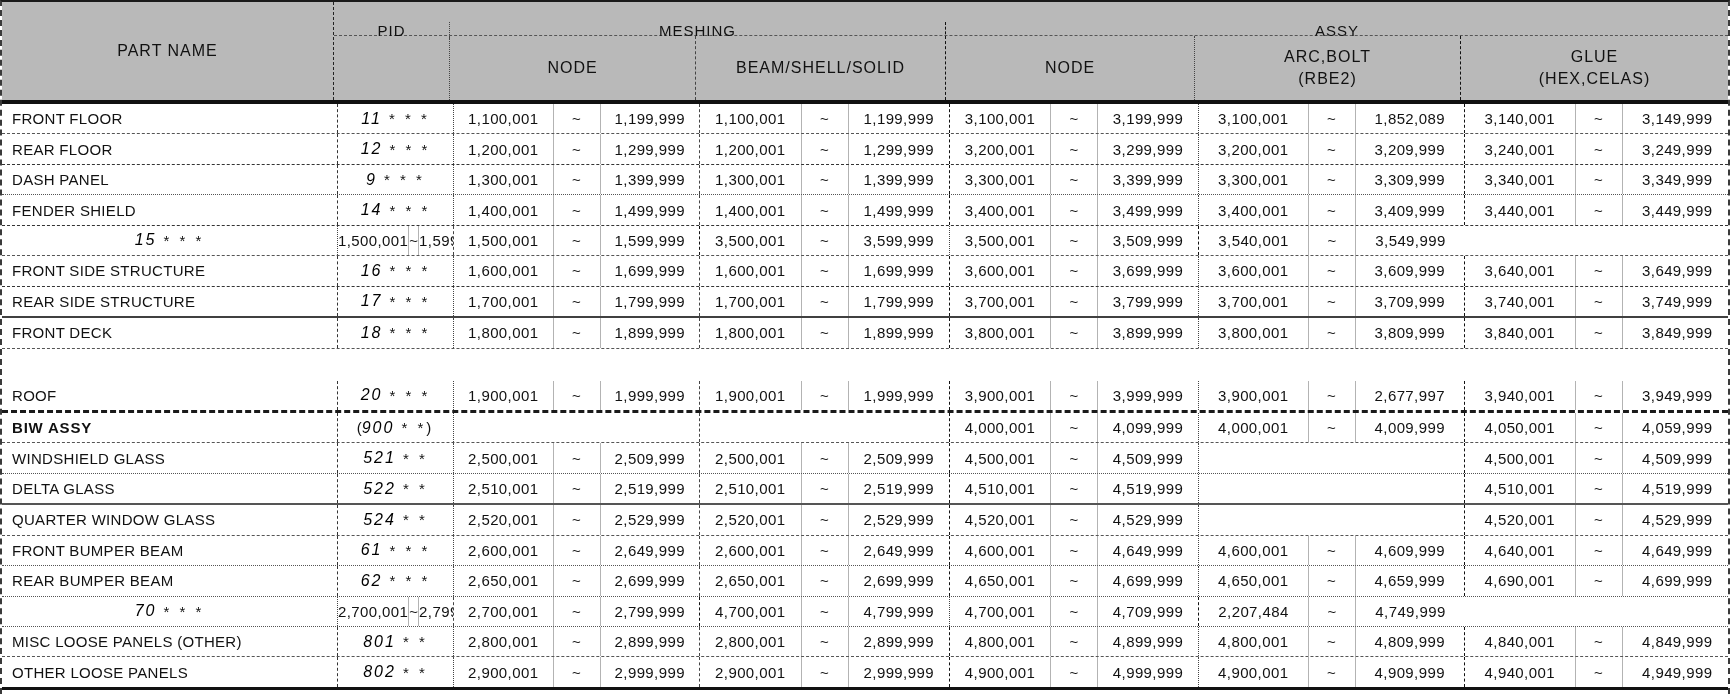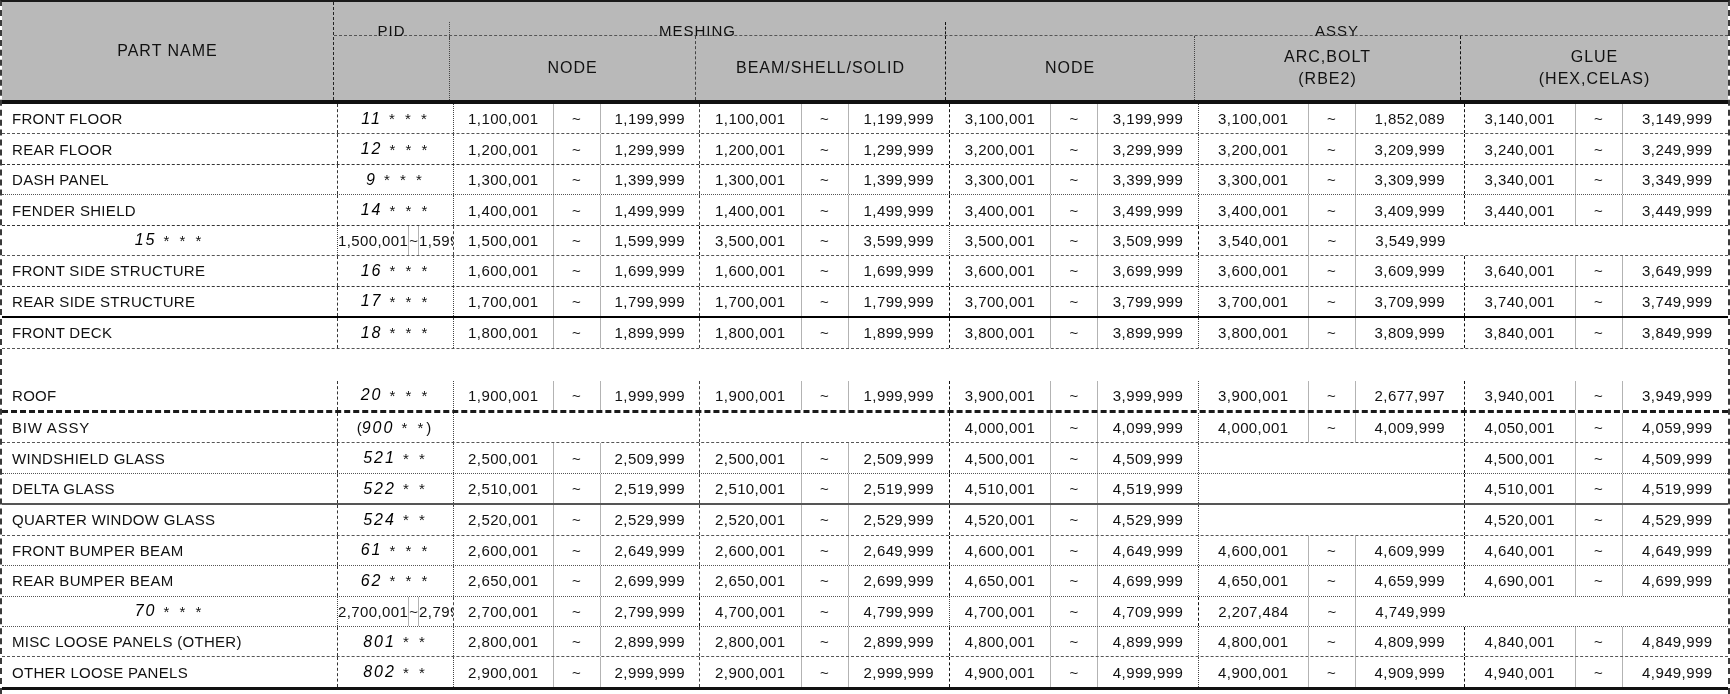"REAR SIDE STRUCTURE" .b-s1 { border-bottom: 2px solid #000000 -> 2px solid #404040 }
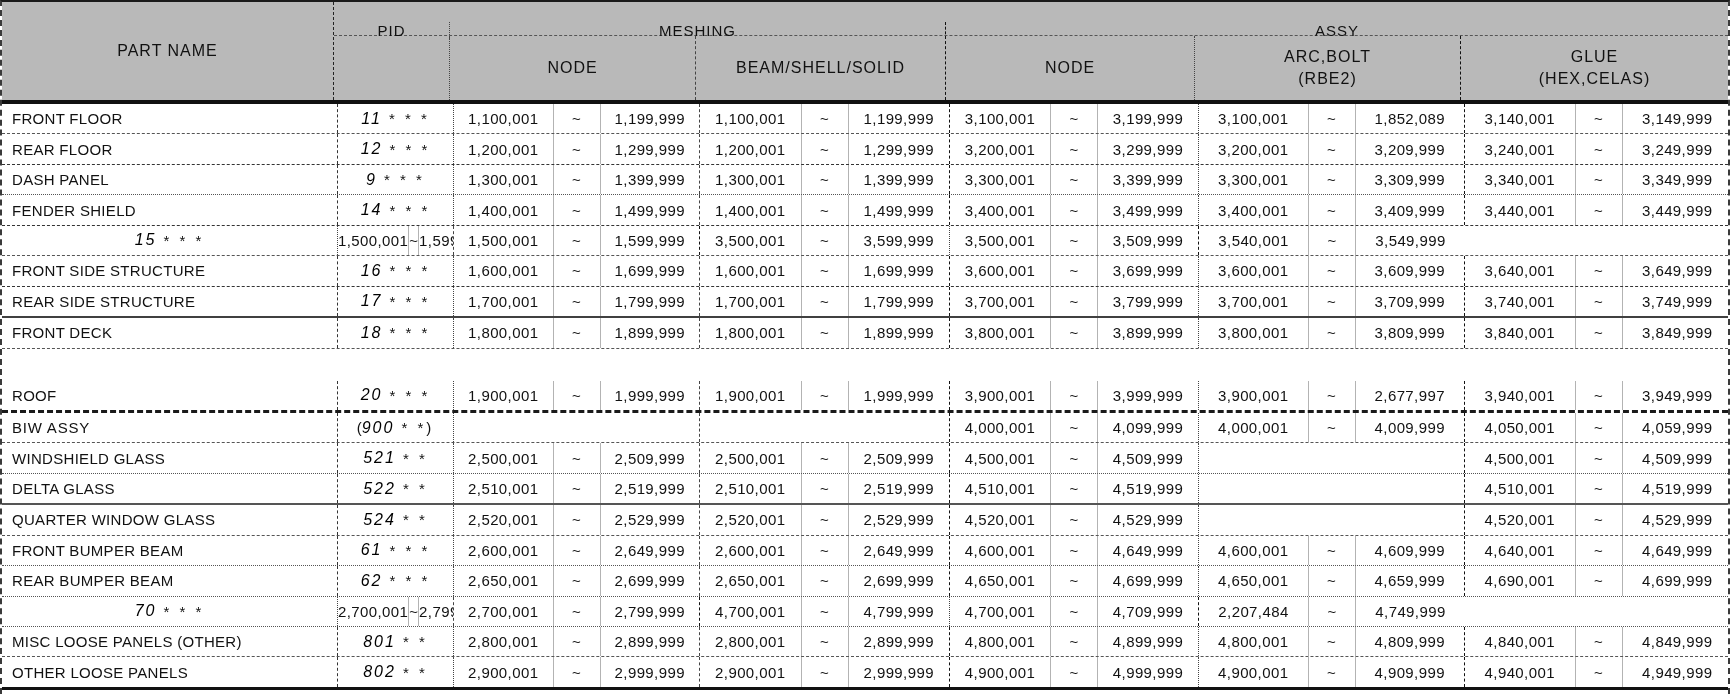"BIW ASSY" .row.bold .name { font-weight: normal -> bold }
